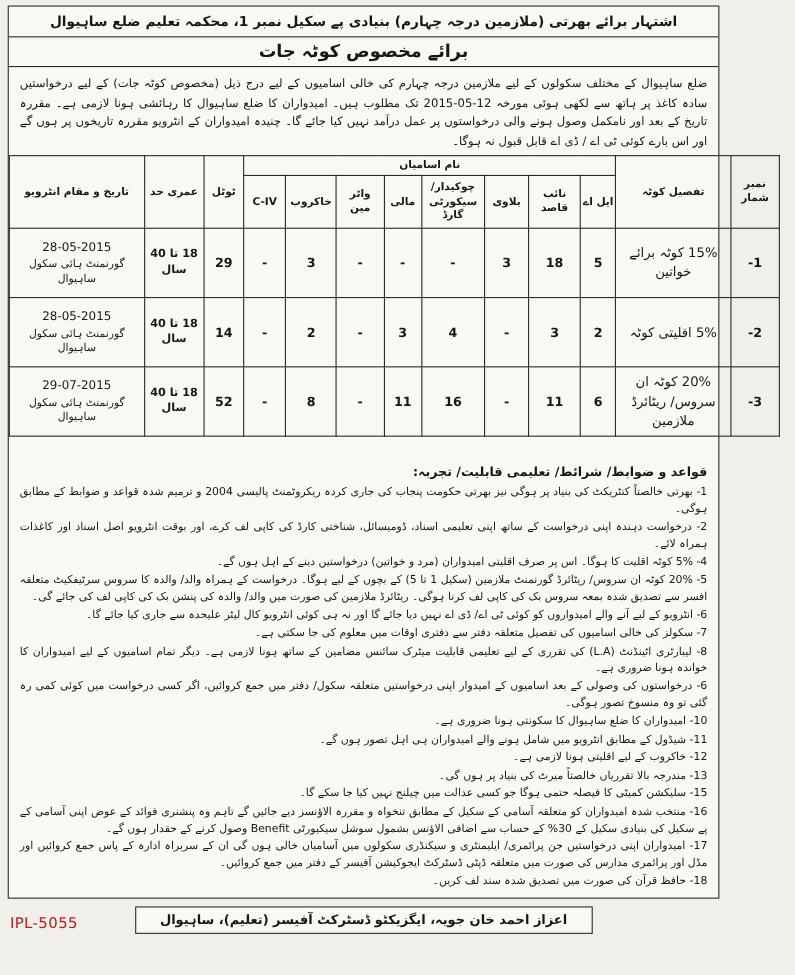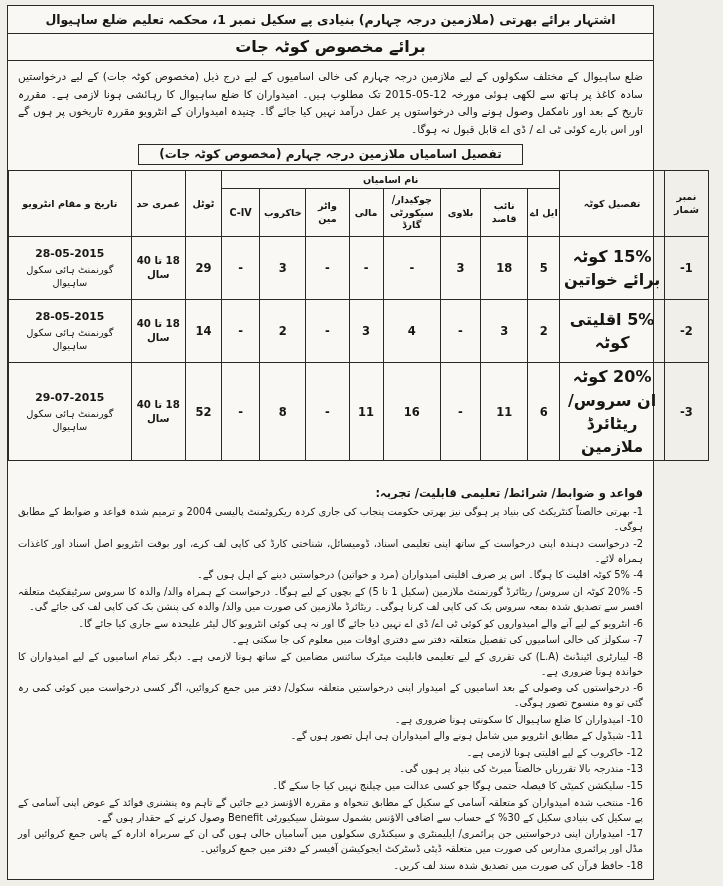"تفصیل اسامیاں ملازمین درجہ چہارم" div.tbl-title-row { html: <div> <span>تفصیل اسامیاں ملازمین درجہ چہارم (مخصوص کوٹہ جات)</span> </div> -> none }
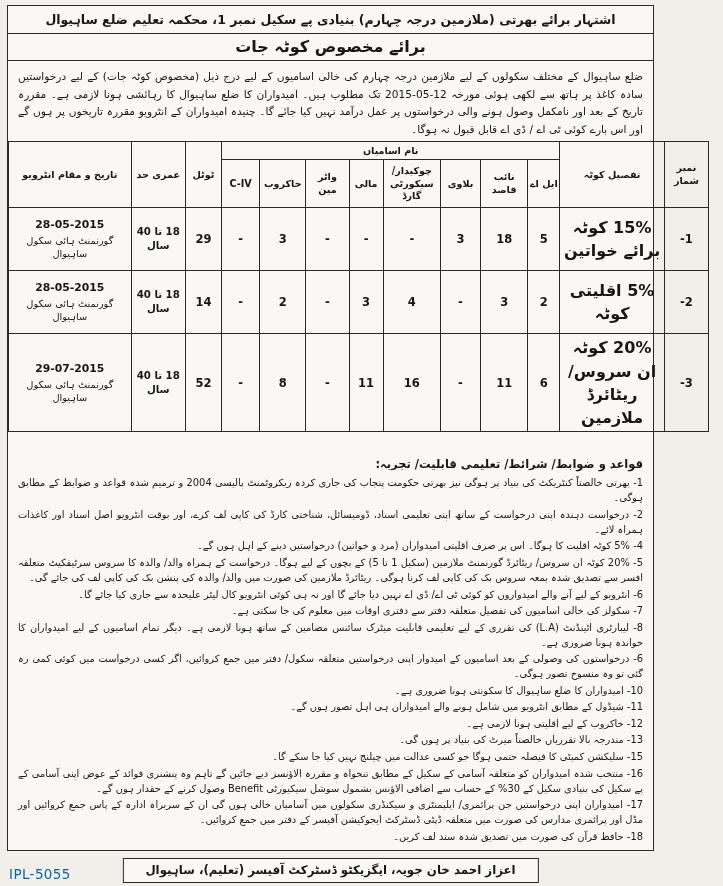"28-05-2015" .vac .iv-date { font-weight: 700 -> 400 }
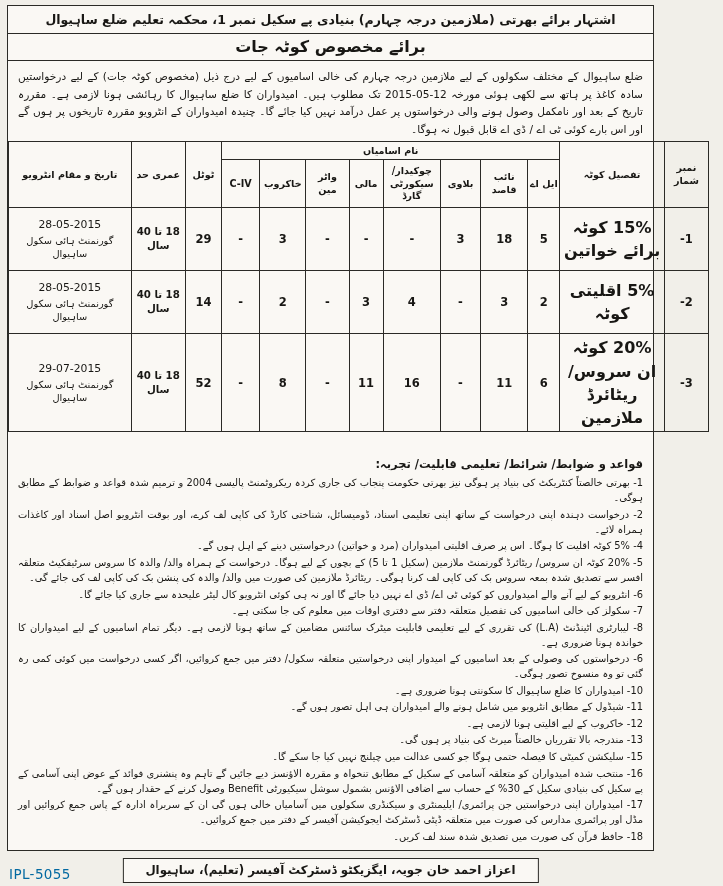"15% کوٹہ برائے خواتین" .vac td.quota { font-size: 16px -> 12px; font-weight: 700 -> 400 }
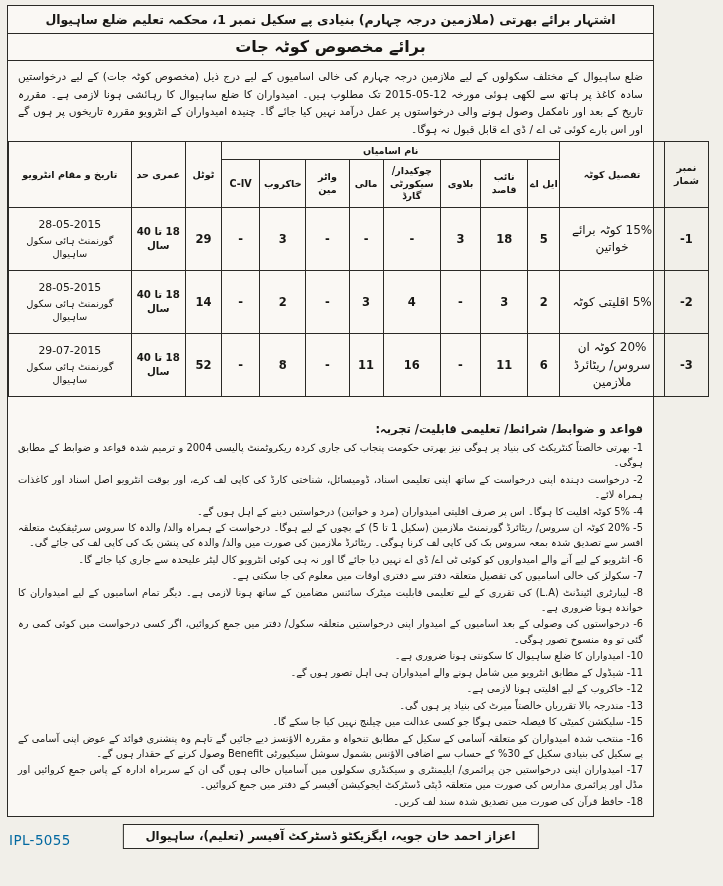"IPL-5055" .ipl { color: #0369a1 -> #b91c1c }
